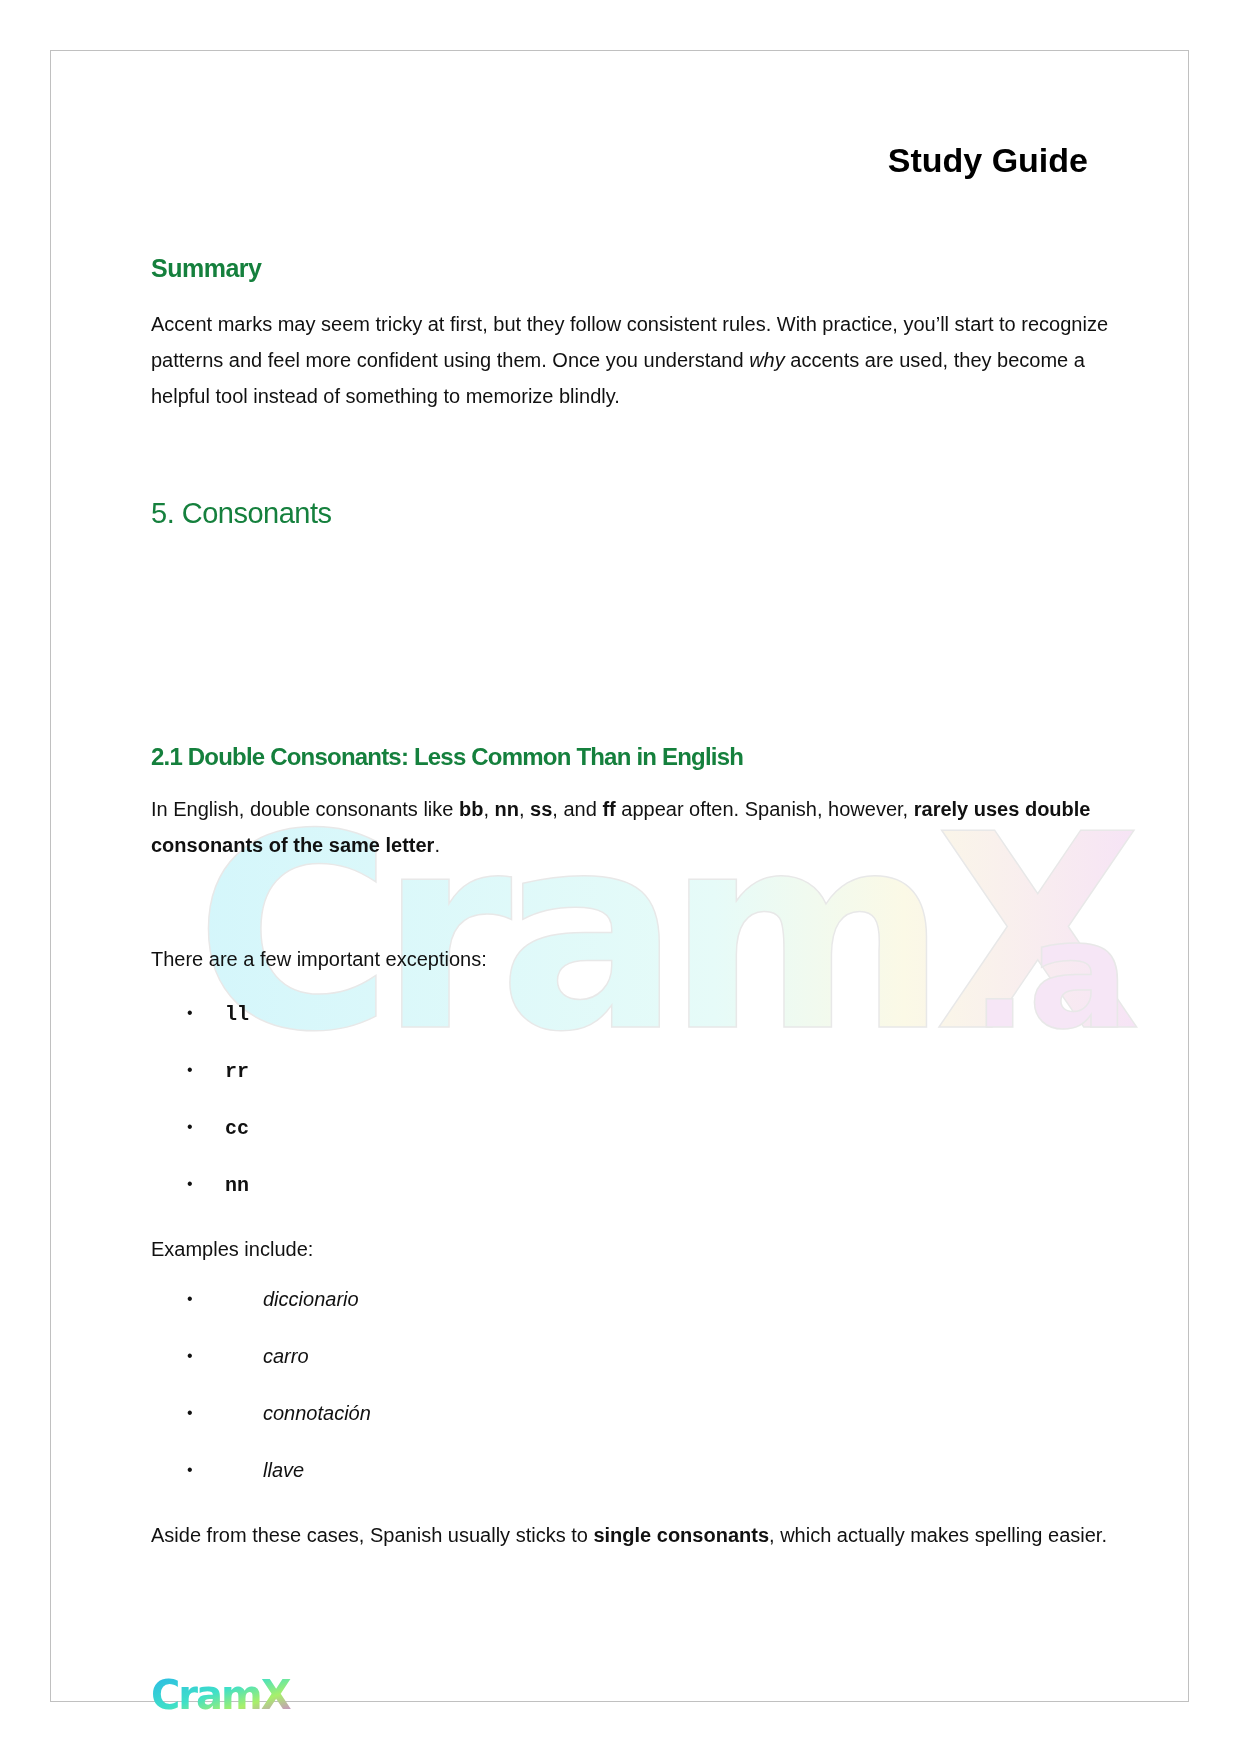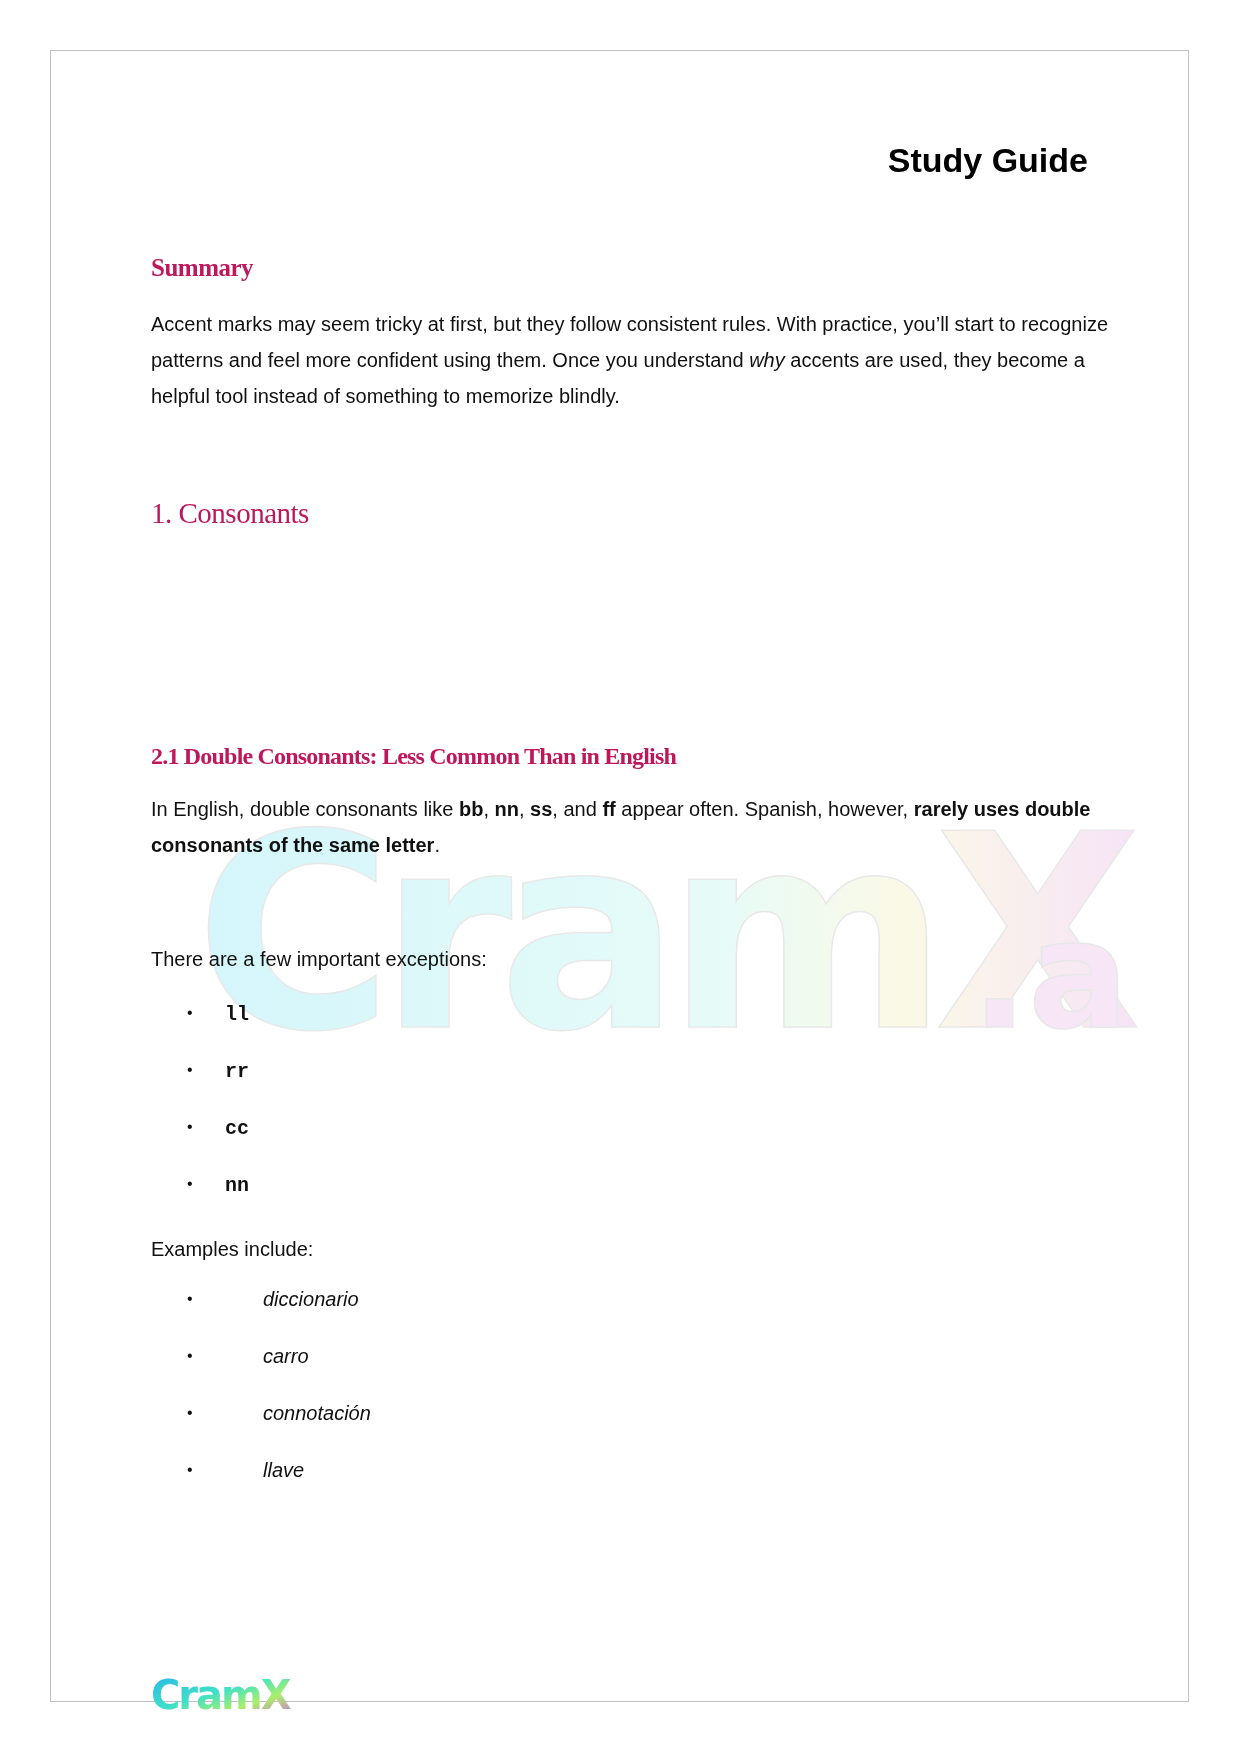"Summary" h2, h3 { color: #be185d -> #15803d; font-family: Liberation Serif, serif -> Liberation Sans, sans-serif }
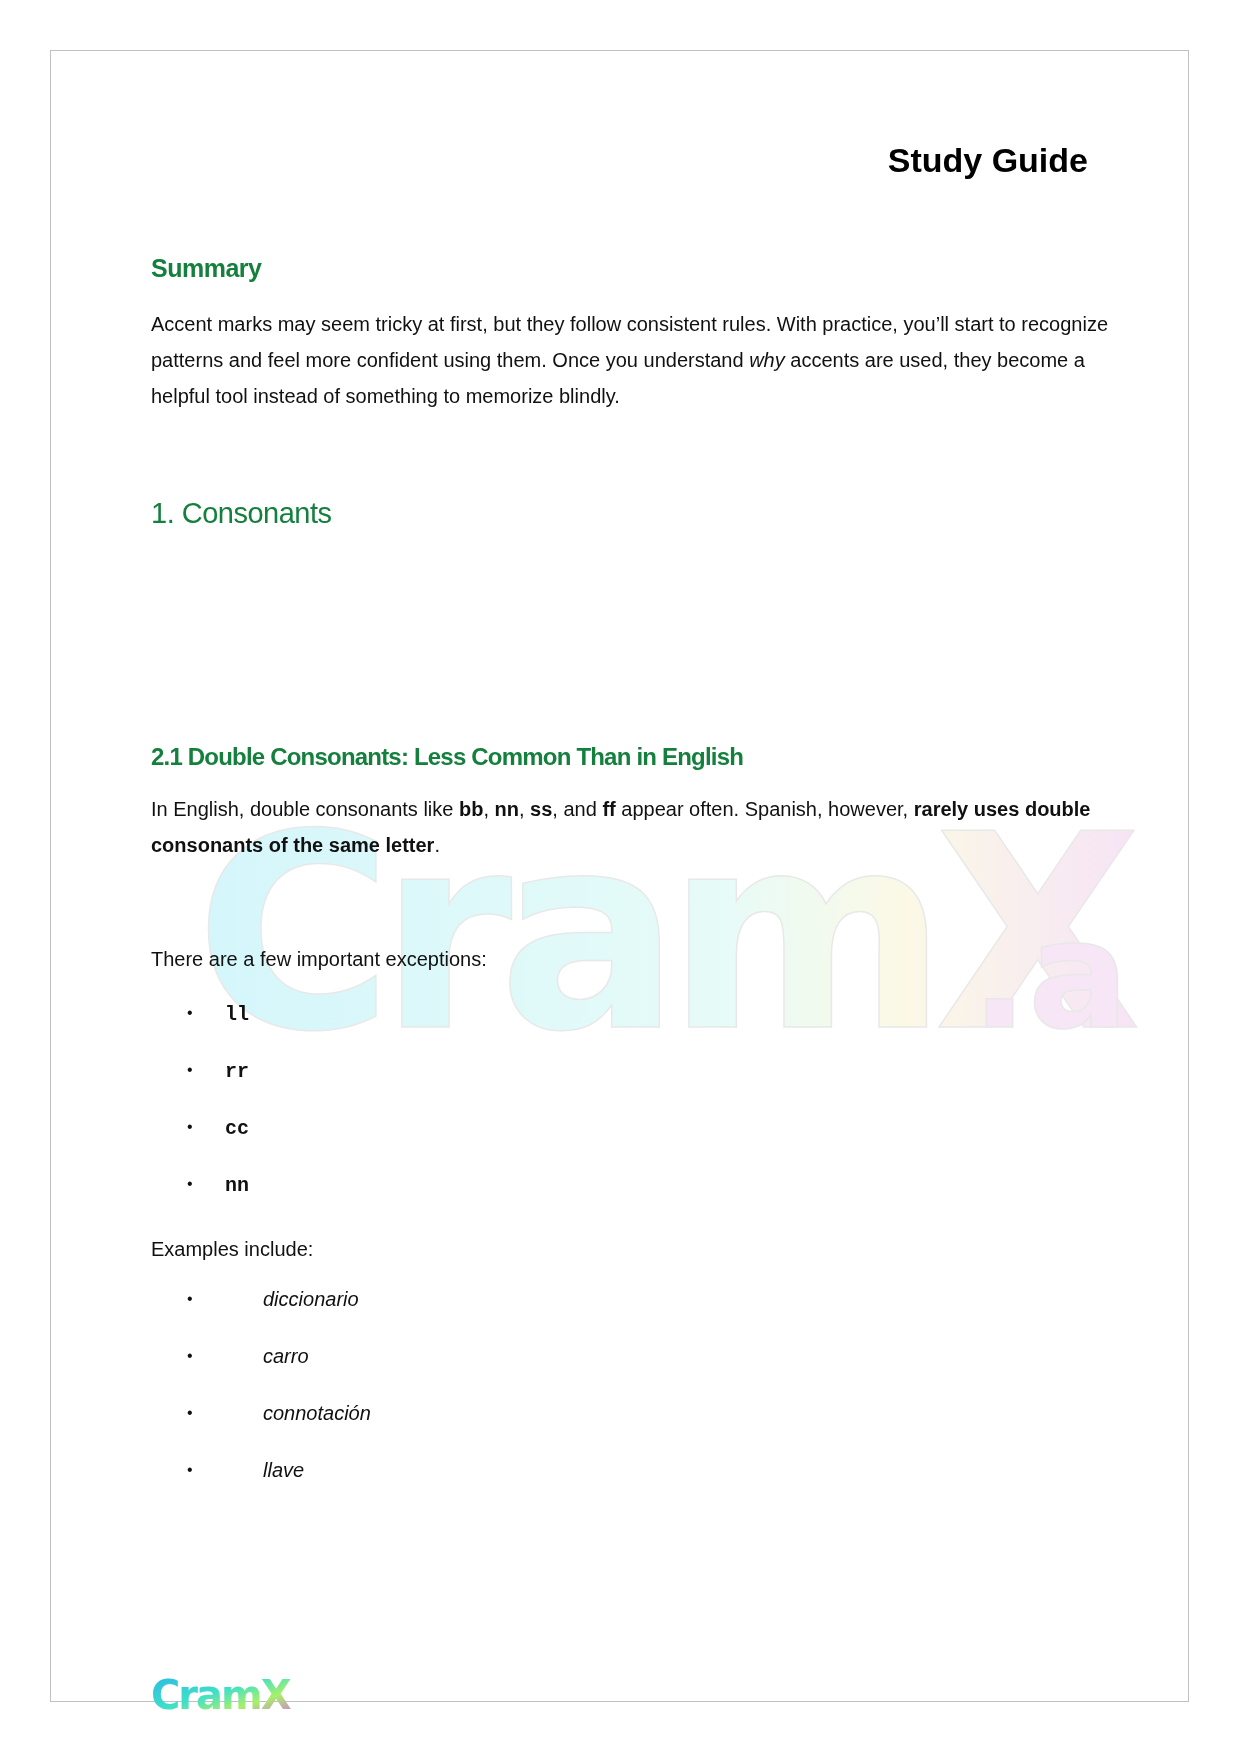"1. Consonants" h2.h-consonants { text: 1 -> 5 }
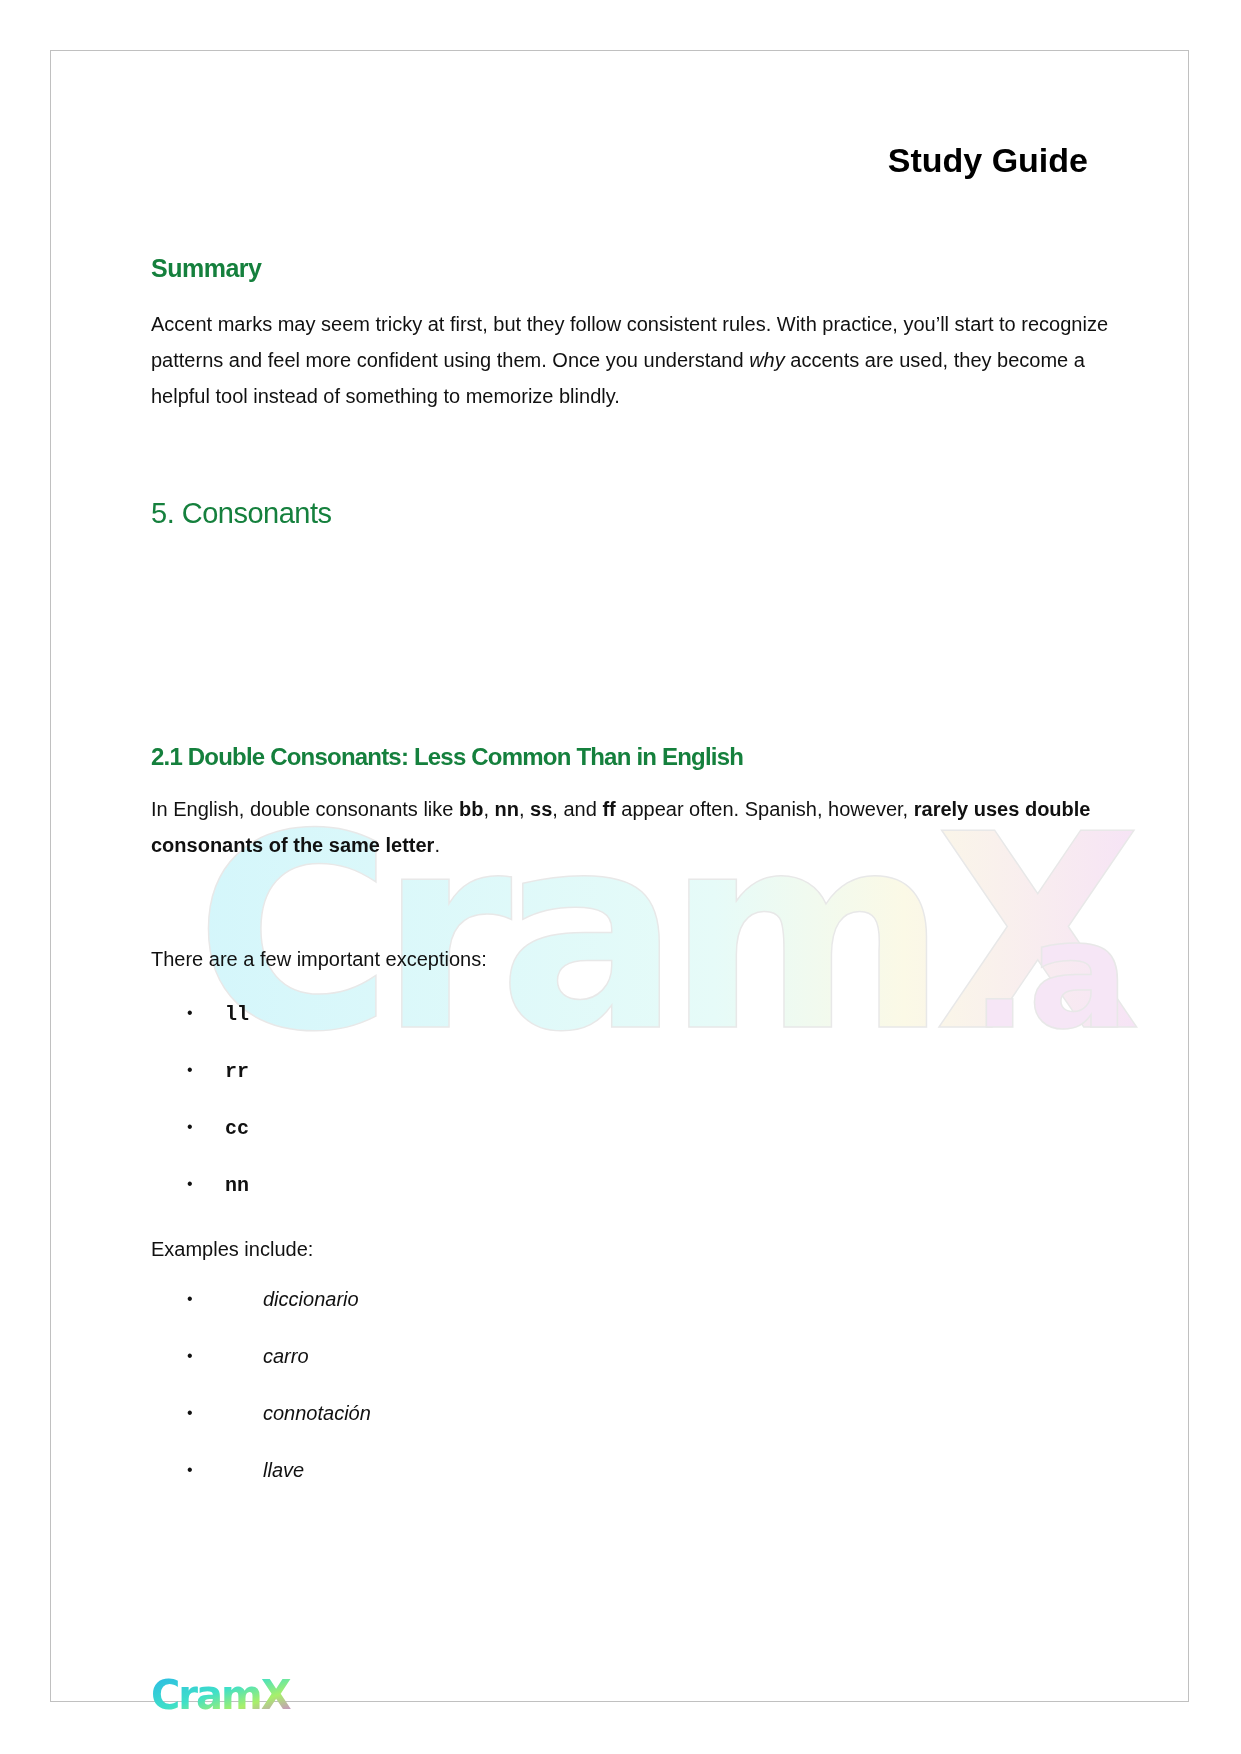"Aside from these cases, Spanish" p.p-aside { html: none -> <p><span>Aside from these cases, Spanish usually sticks to </span><b>single consonants</b><span>, which actually makes spelling easier.</span></p> }
